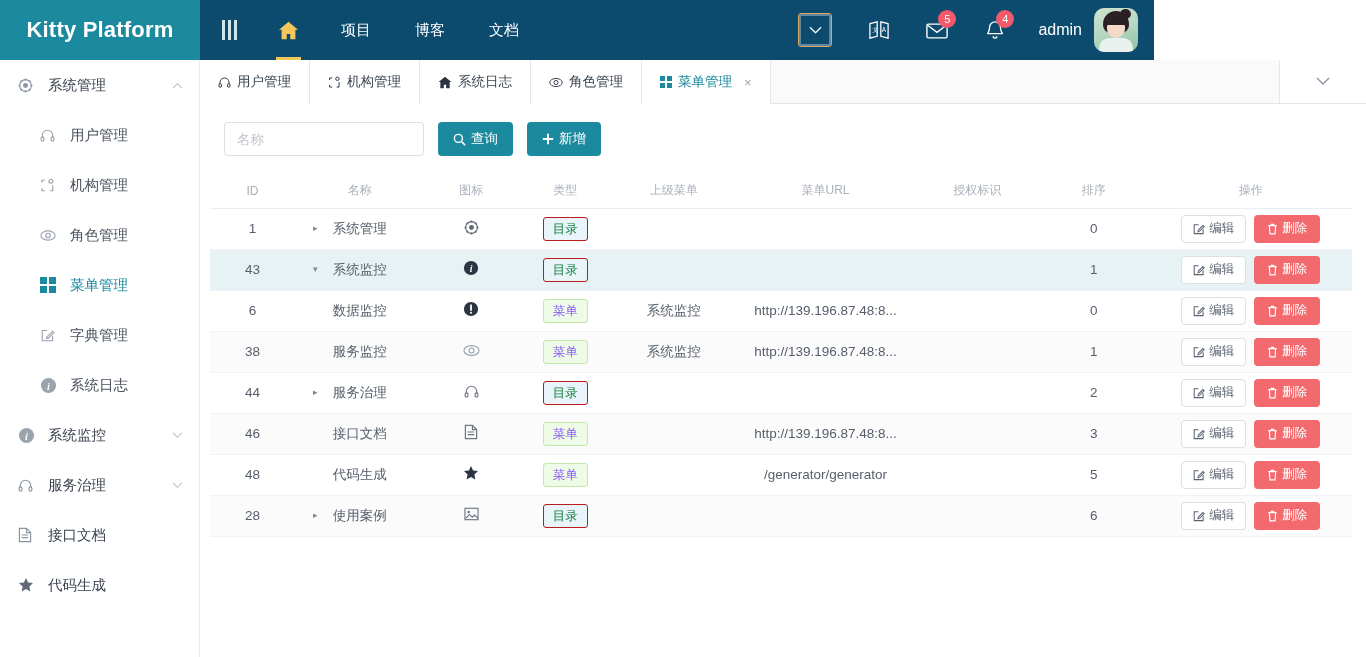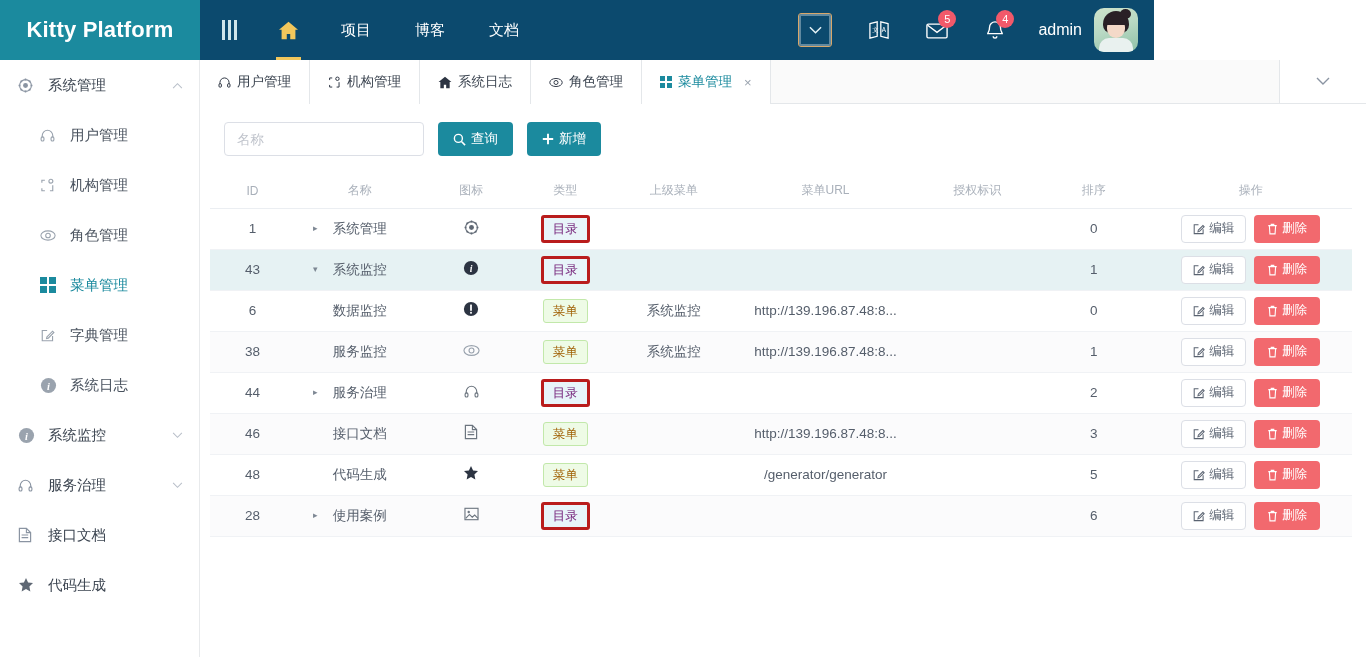"目录" .tag.dir { border: 3px solid #b91c1c -> 1px solid #b91c1c; color: #701a75 -> #15803d }
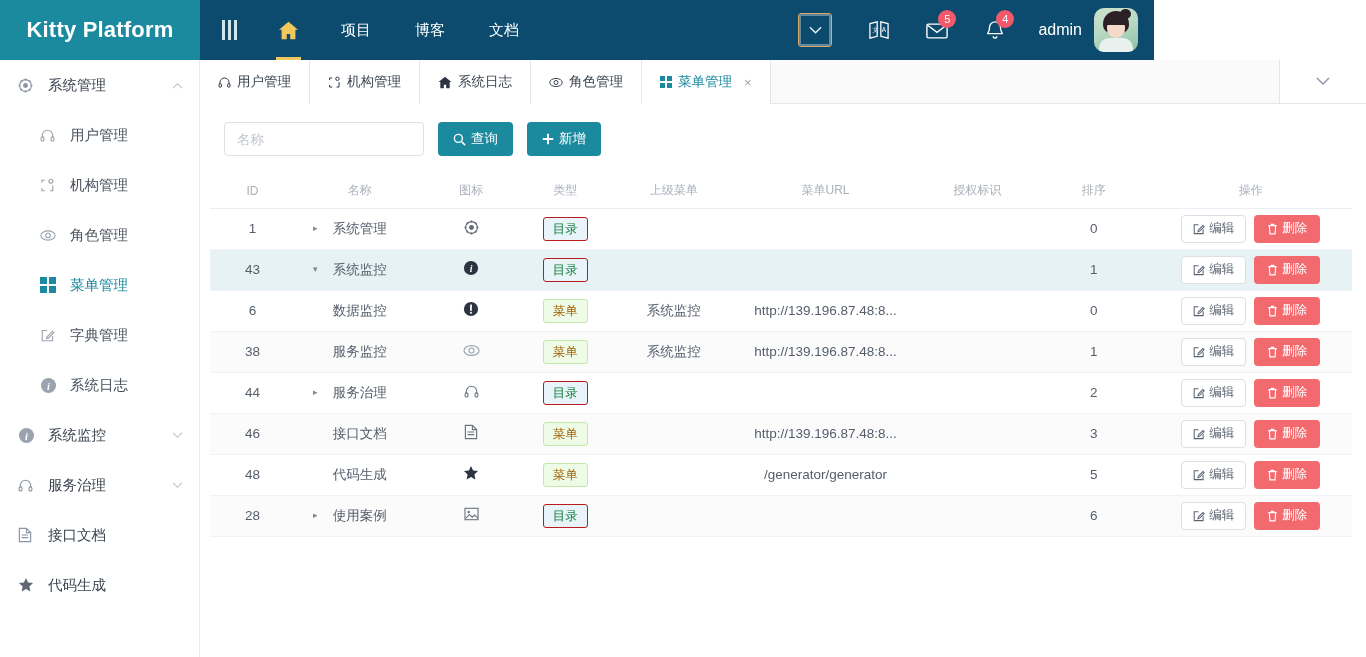"菜单" .tag.menu { color: #a16207 -> #8b5cf6 }
